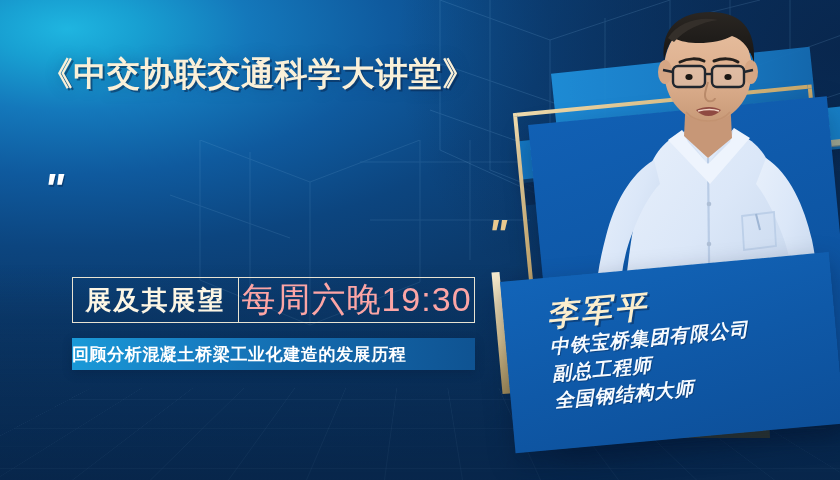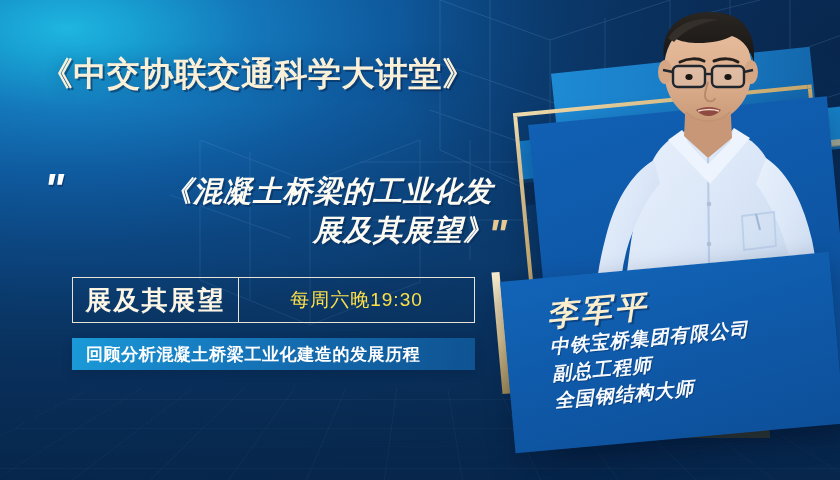"《混凝土桥梁的工业化发" div.subtitle { html: <div> <div>《混凝土桥梁的工业化发</div> <div>展及其展望》</div> </div> -> none }
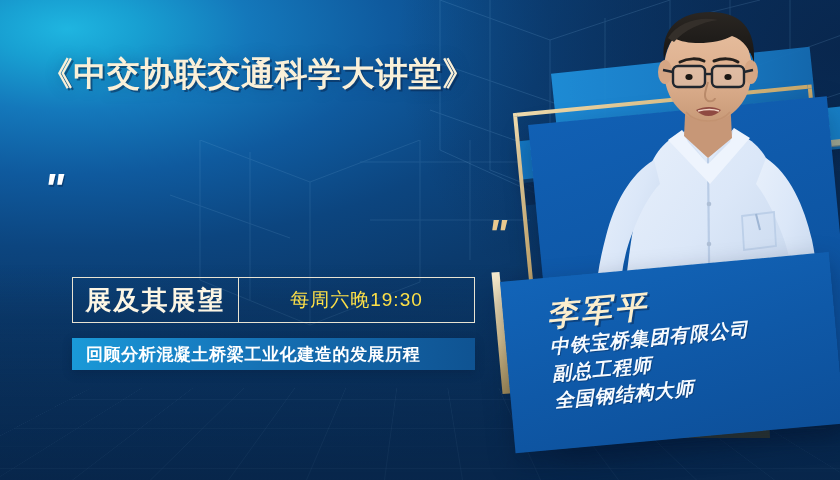"每周六晚19:30" .infobox .cellB { color: #fde047 -> #fca5a5; font-size: 19px -> 34px }
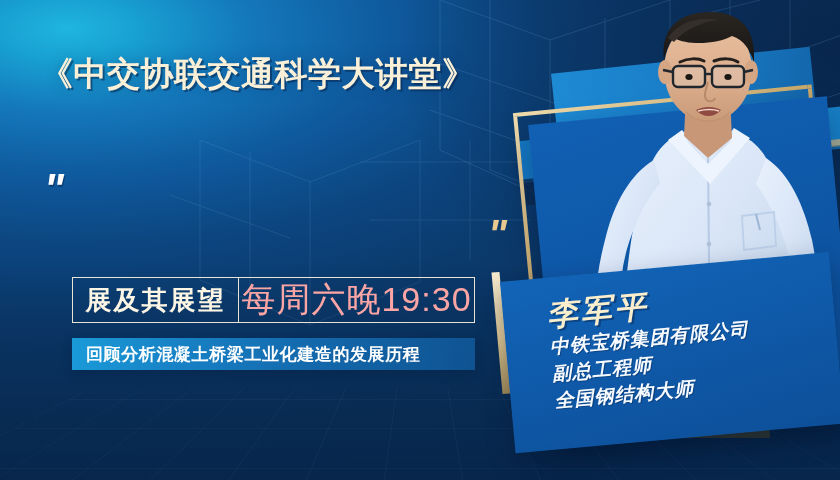"回顾分析混凝土桥梁工业化建造的发展历程" .strap { padding-left: 14px -> none }
